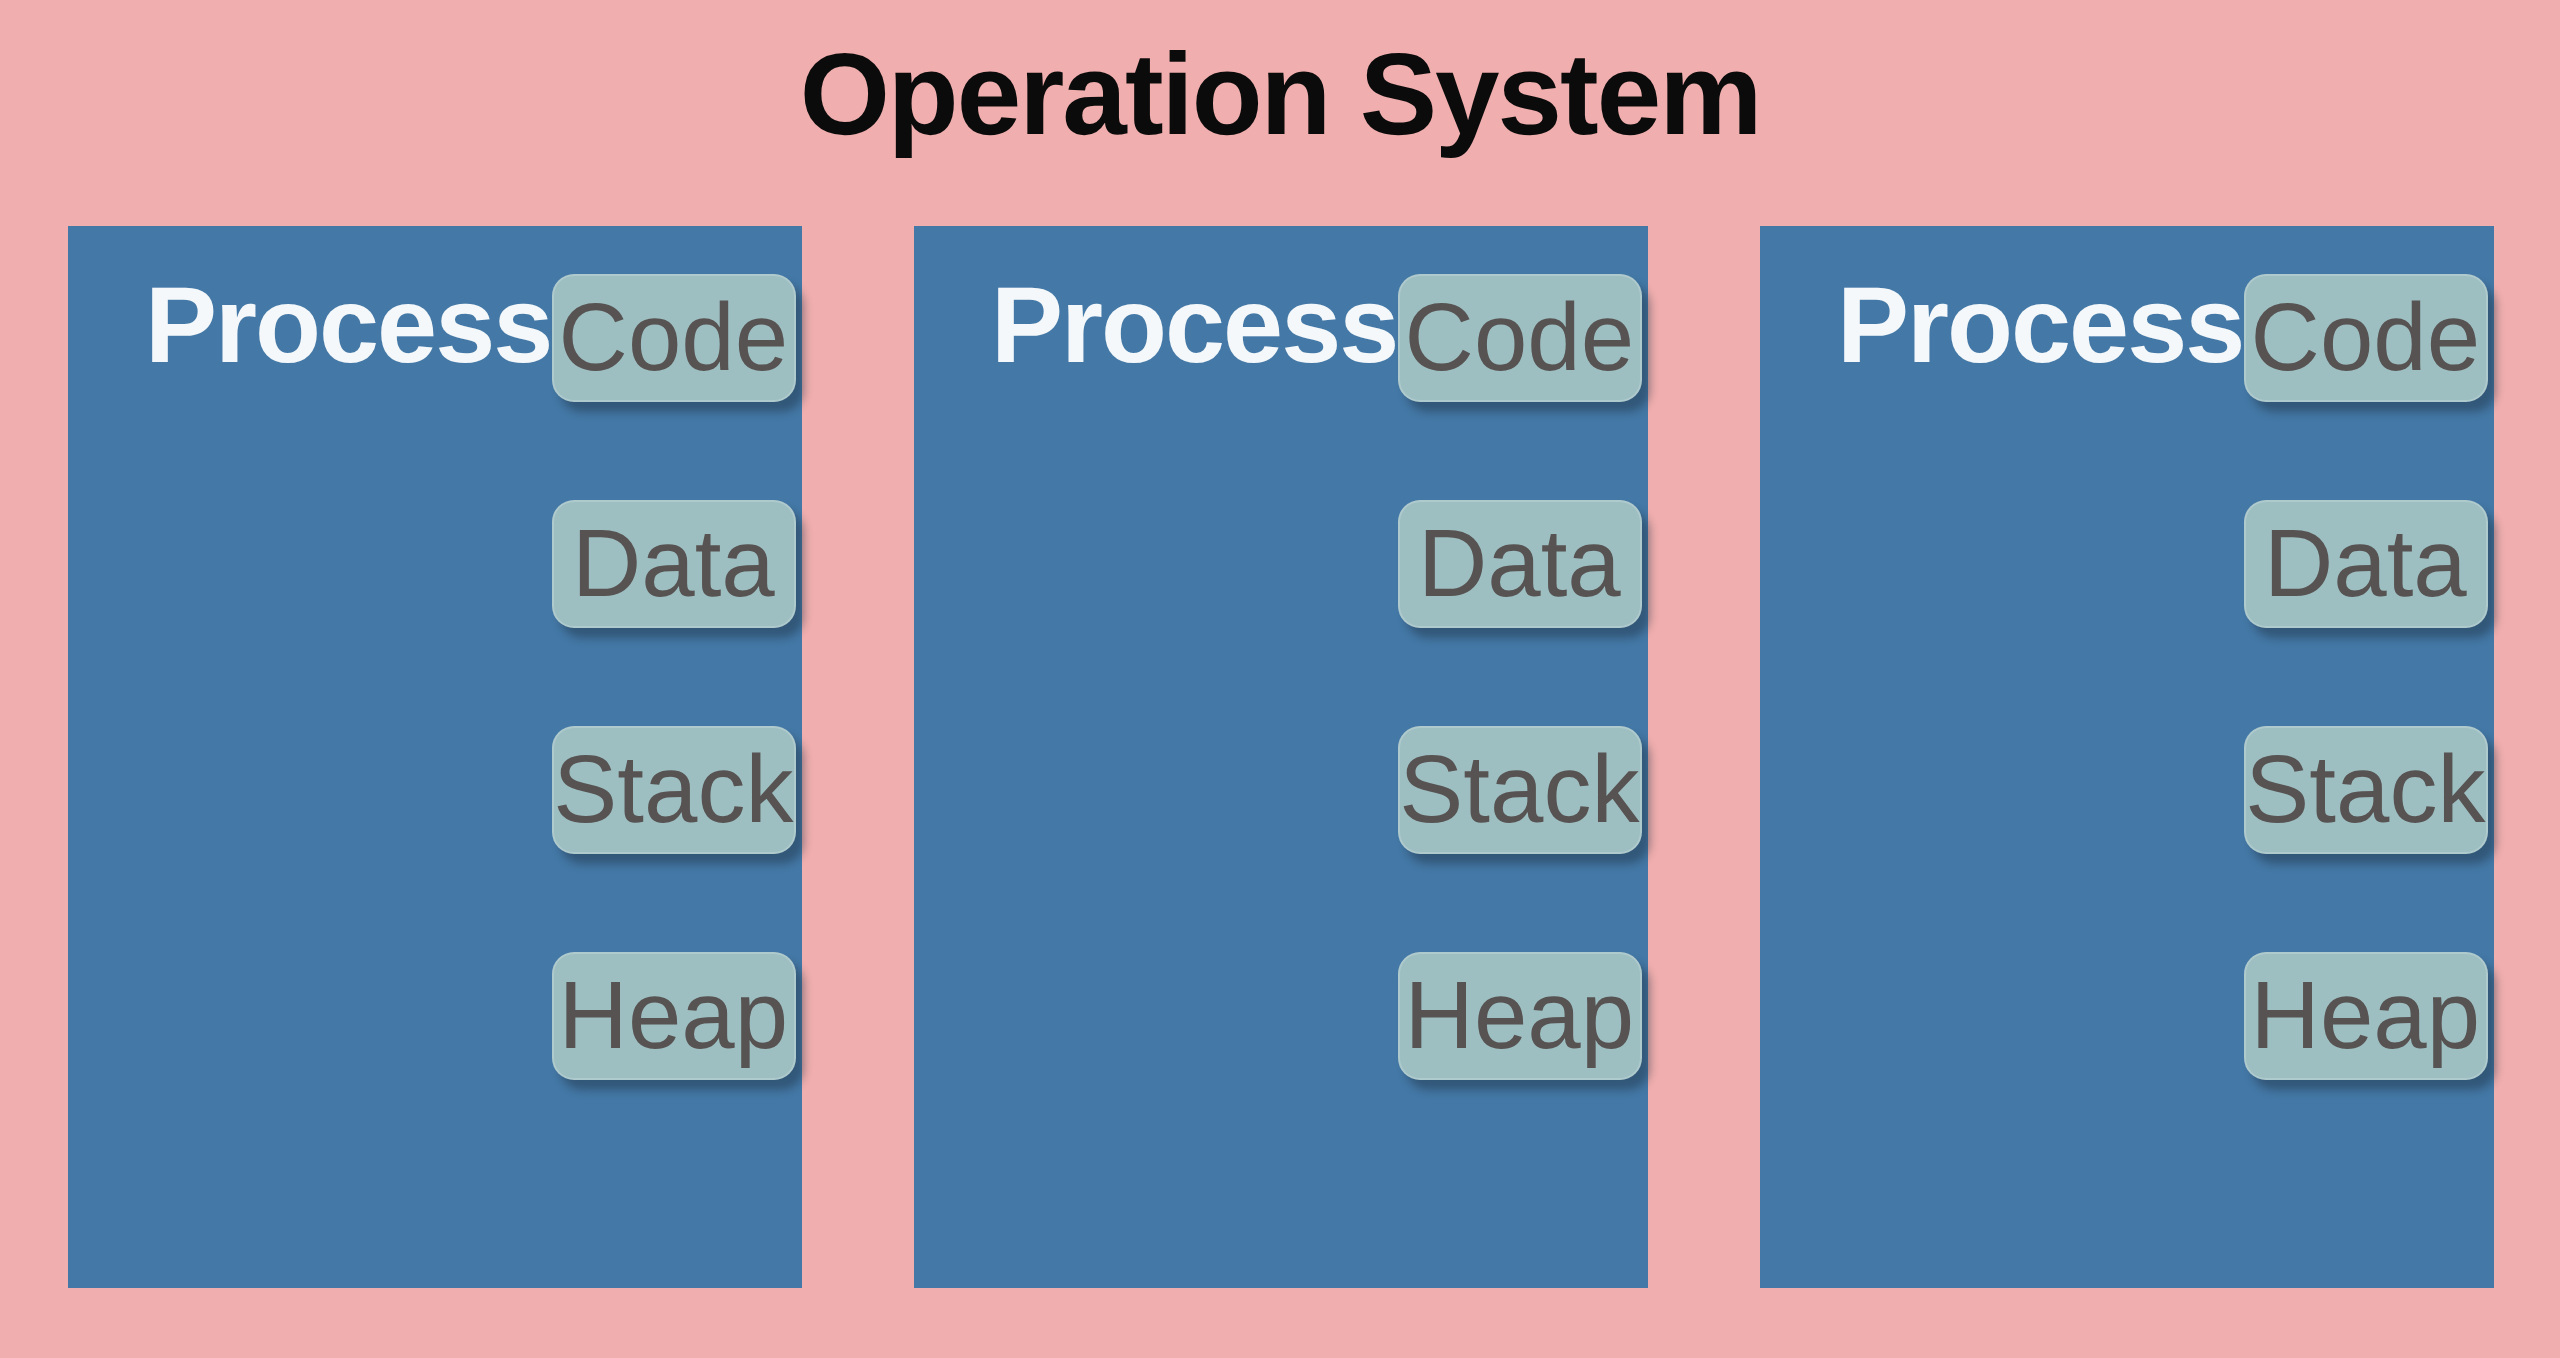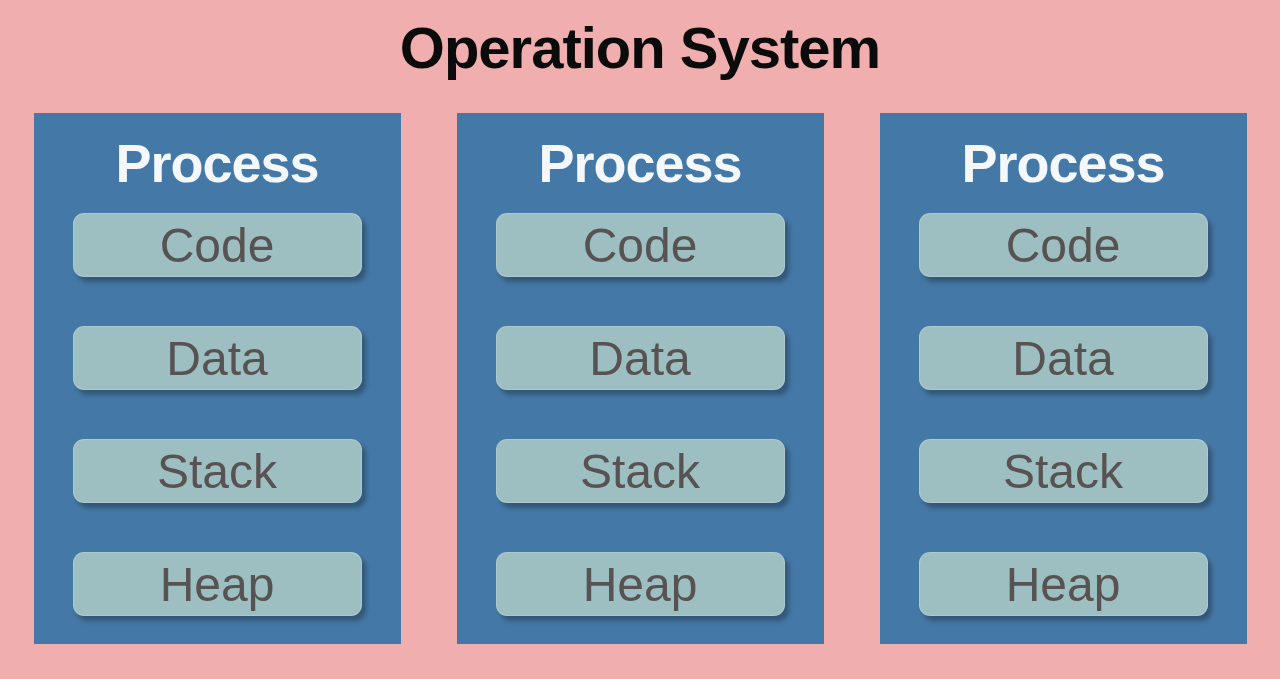"Process" .process { flex-direction: column -> none }
